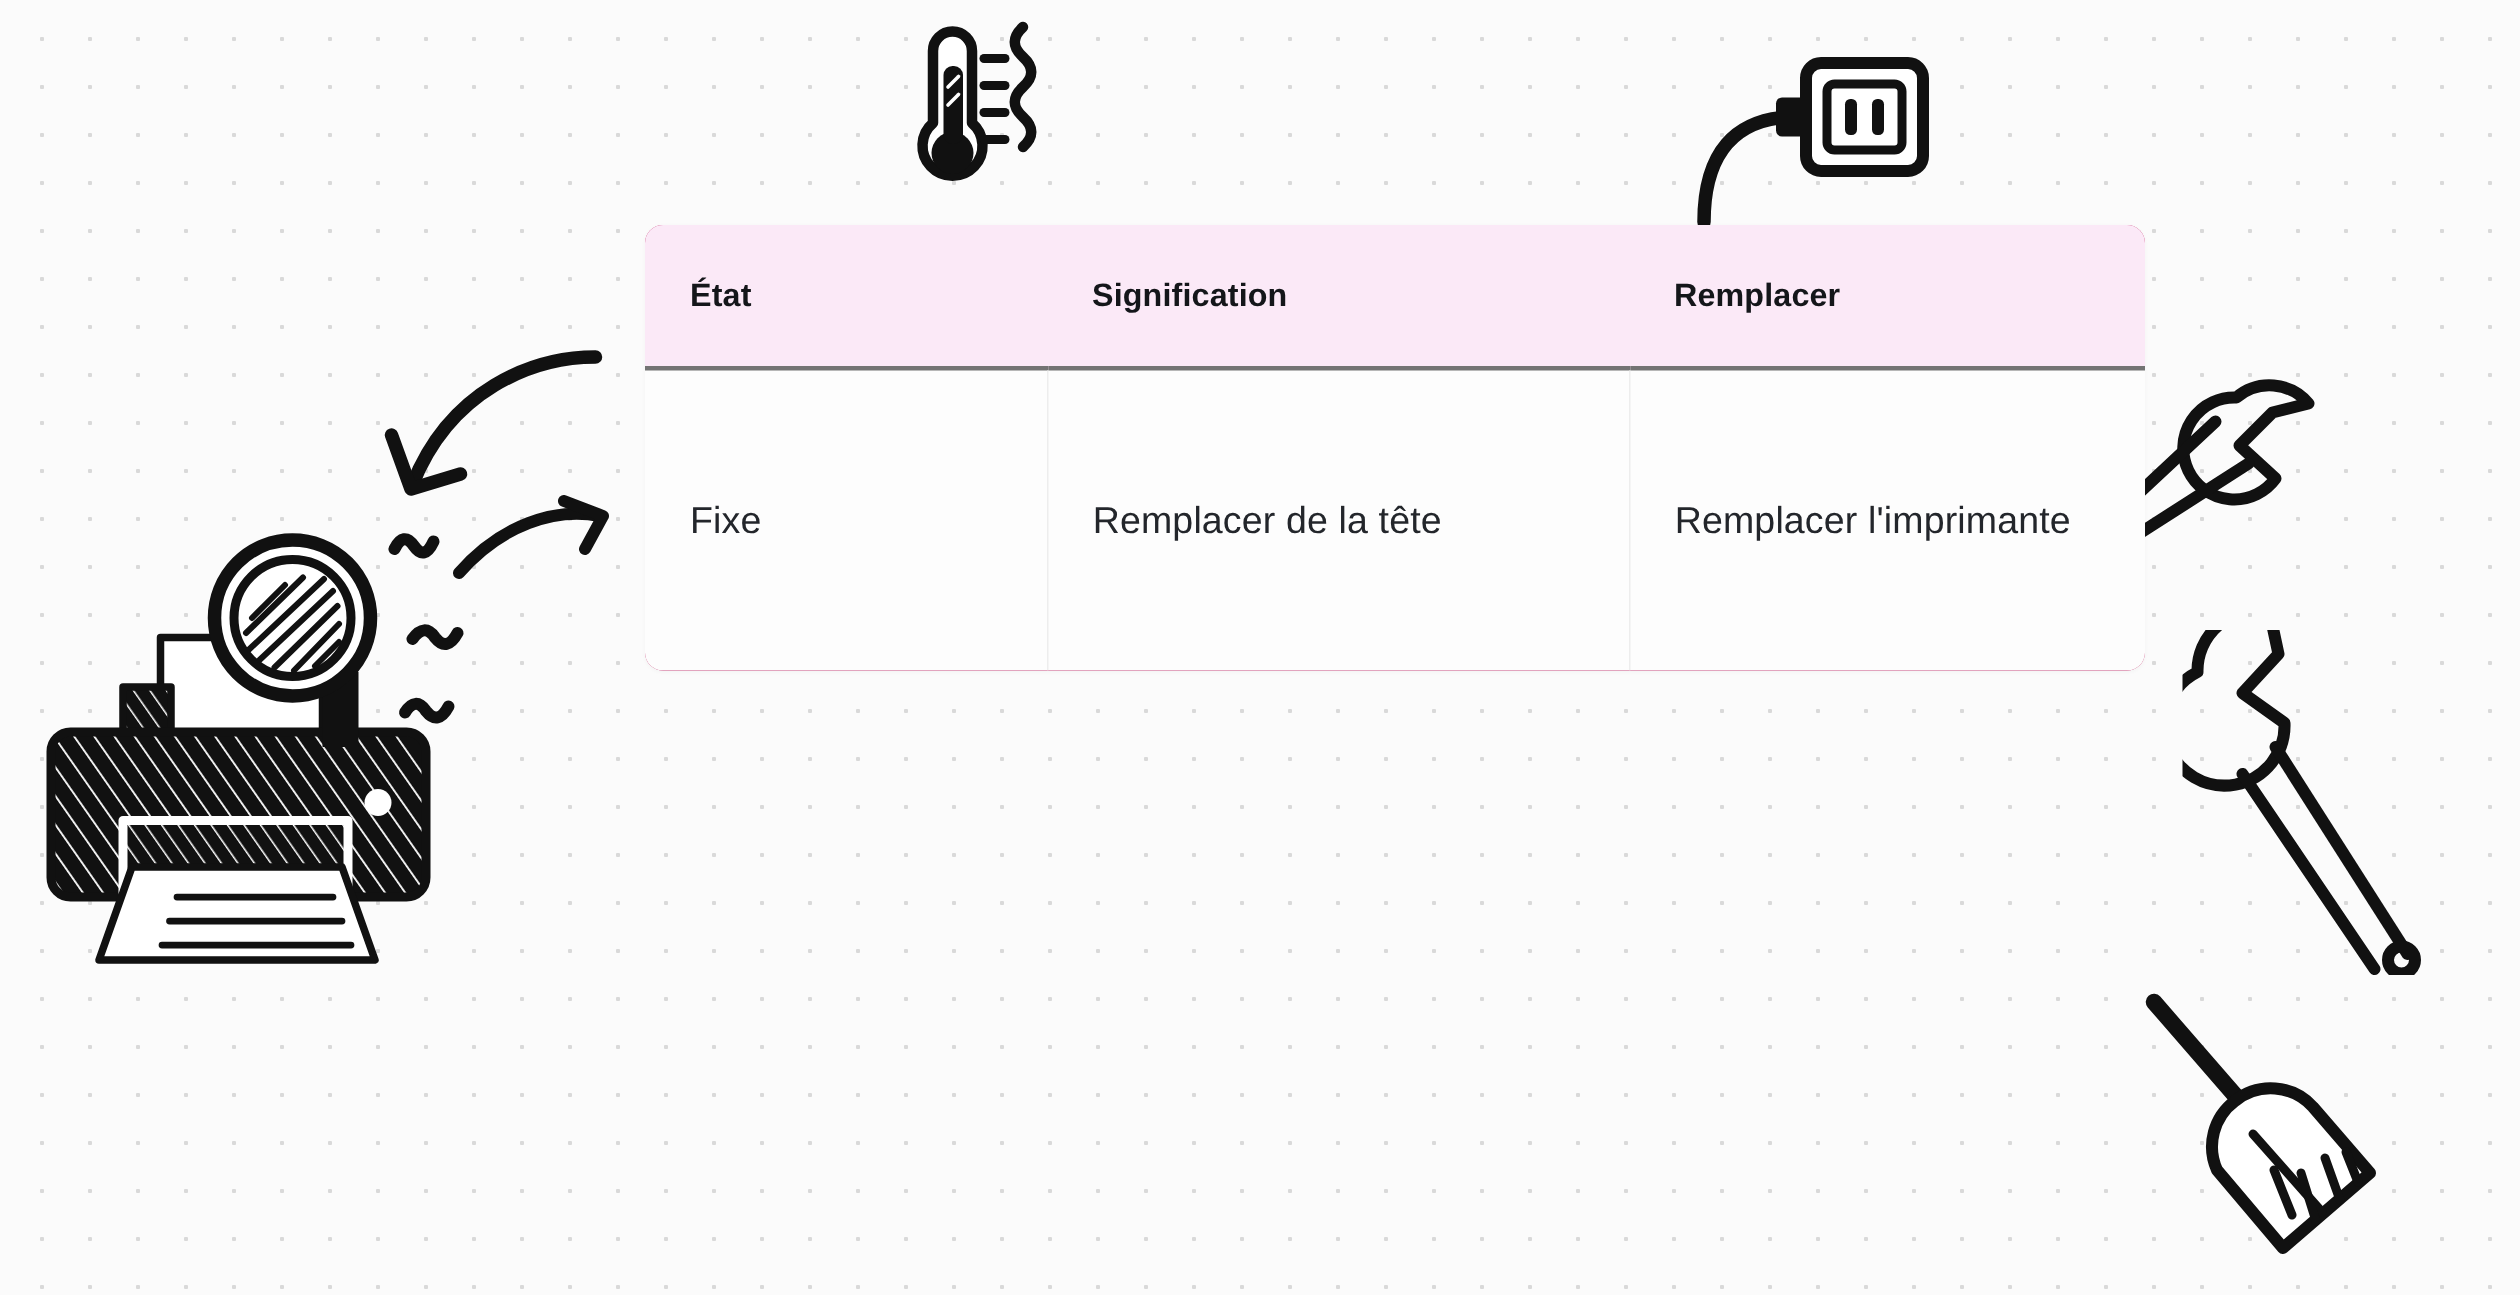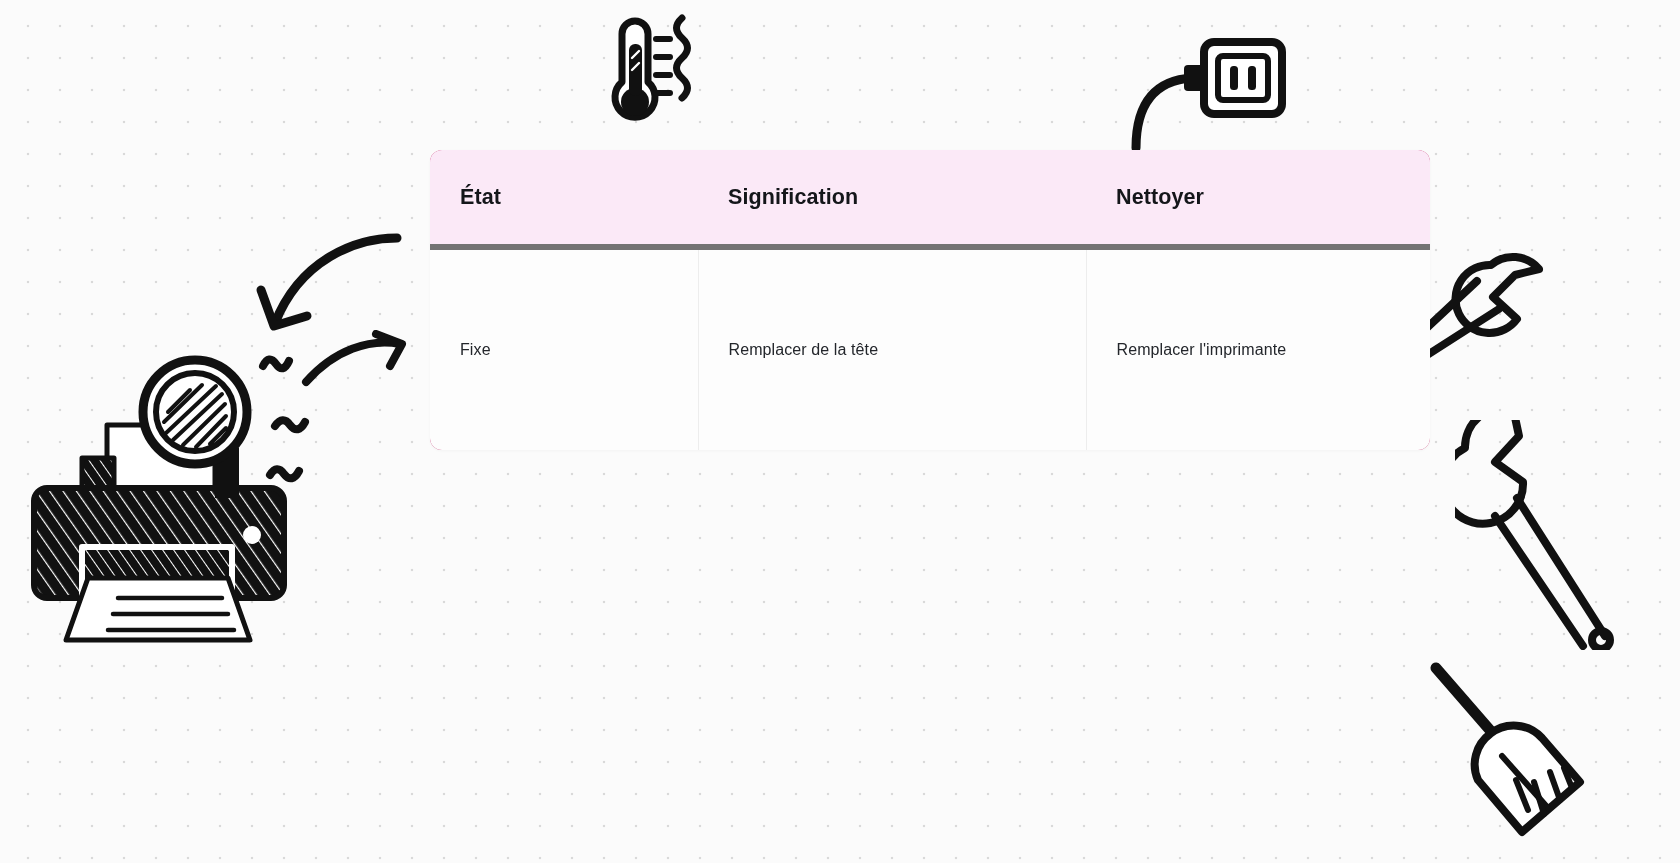"Nettoyer" th { text: Nettoyer -> Remplacer }
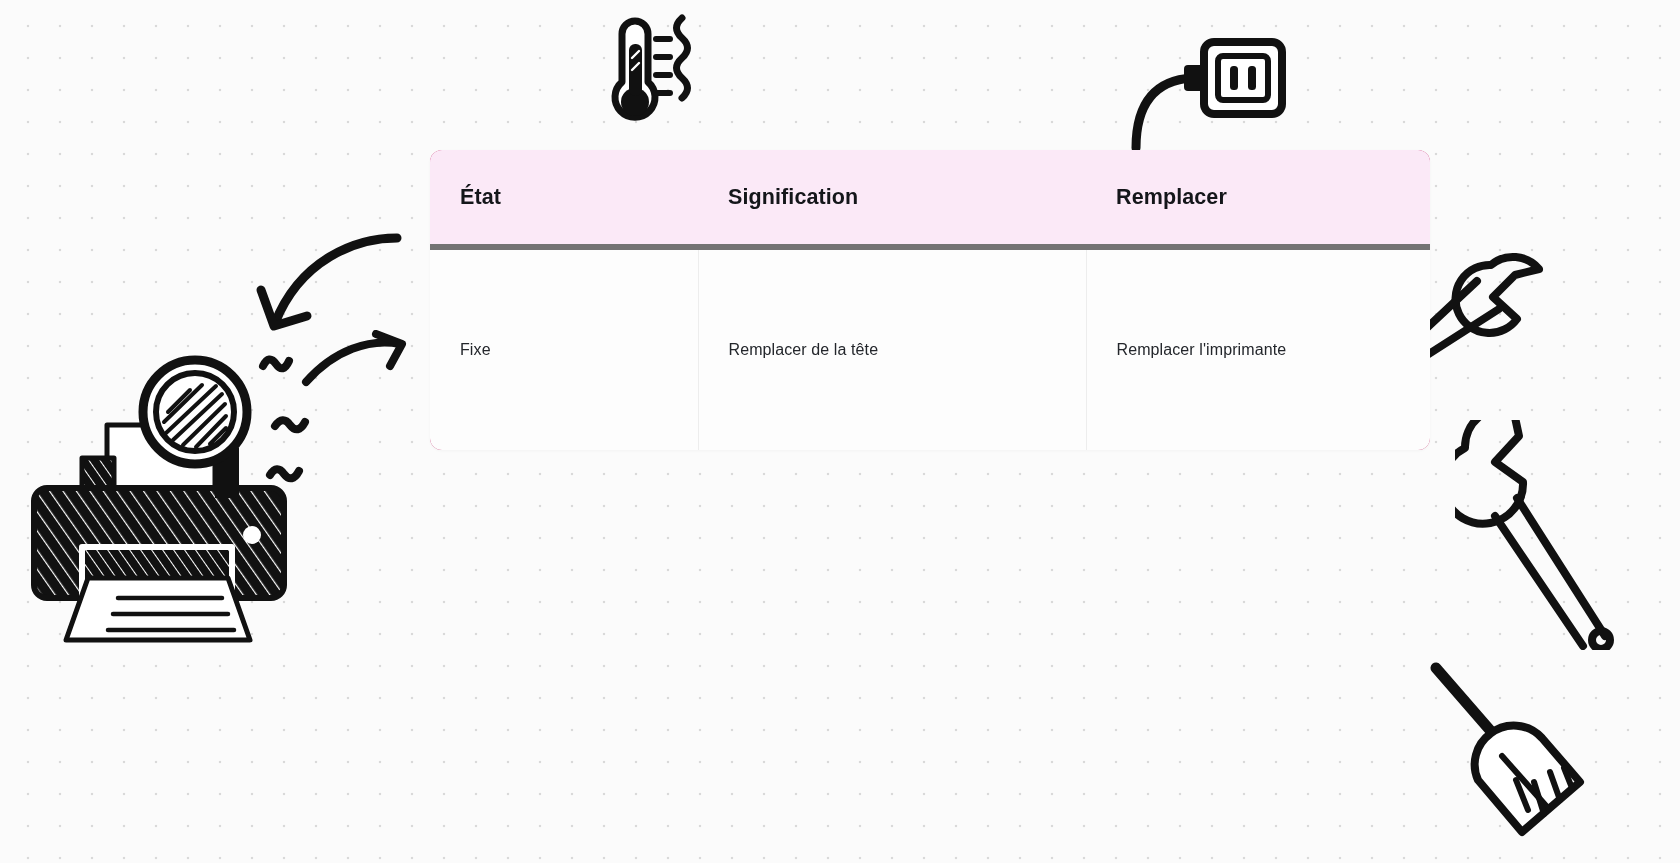"Fixe" table.status-table td { border-top: 6px solid #737373 -> 3px solid #737373; font-size: 16px -> 25px }
